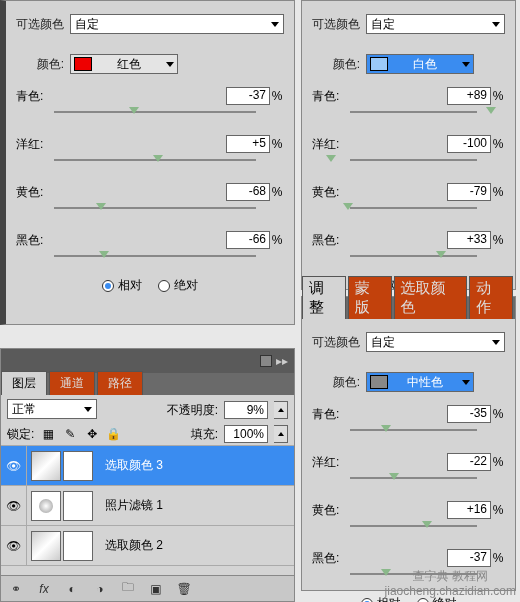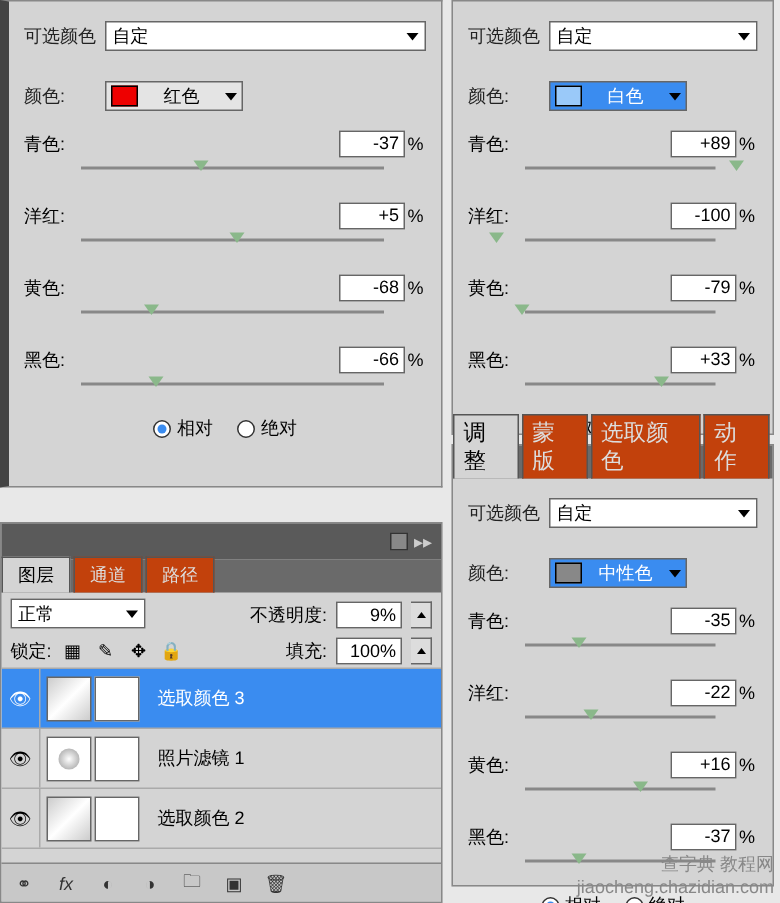"可选颜色" .row { text-align: none -> right }
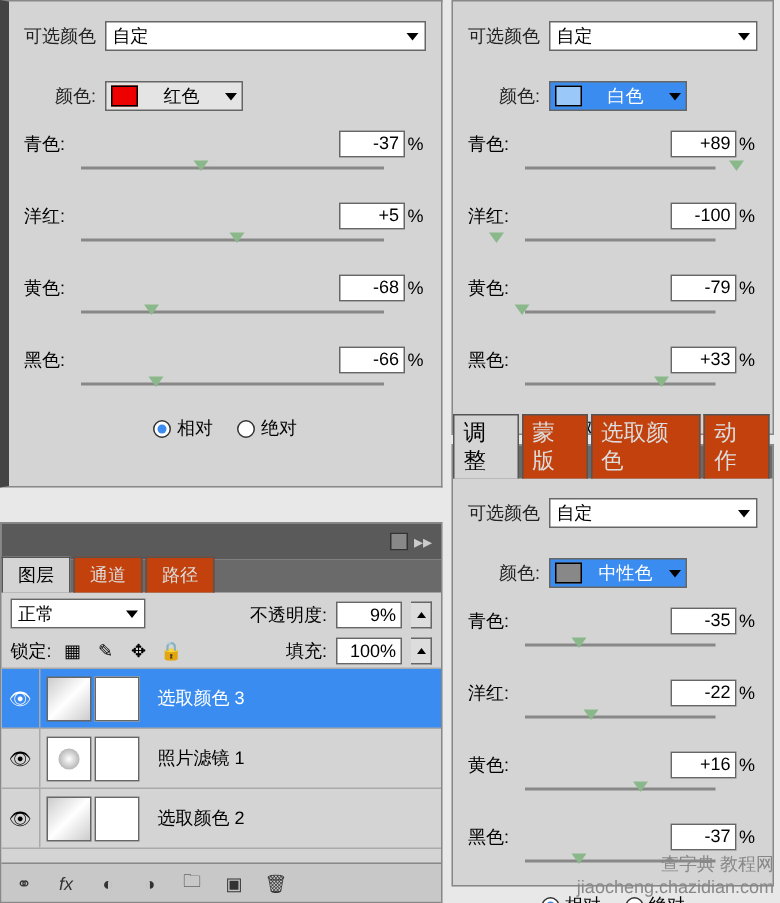"红色" .colordrop { width: 92px -> 108px }
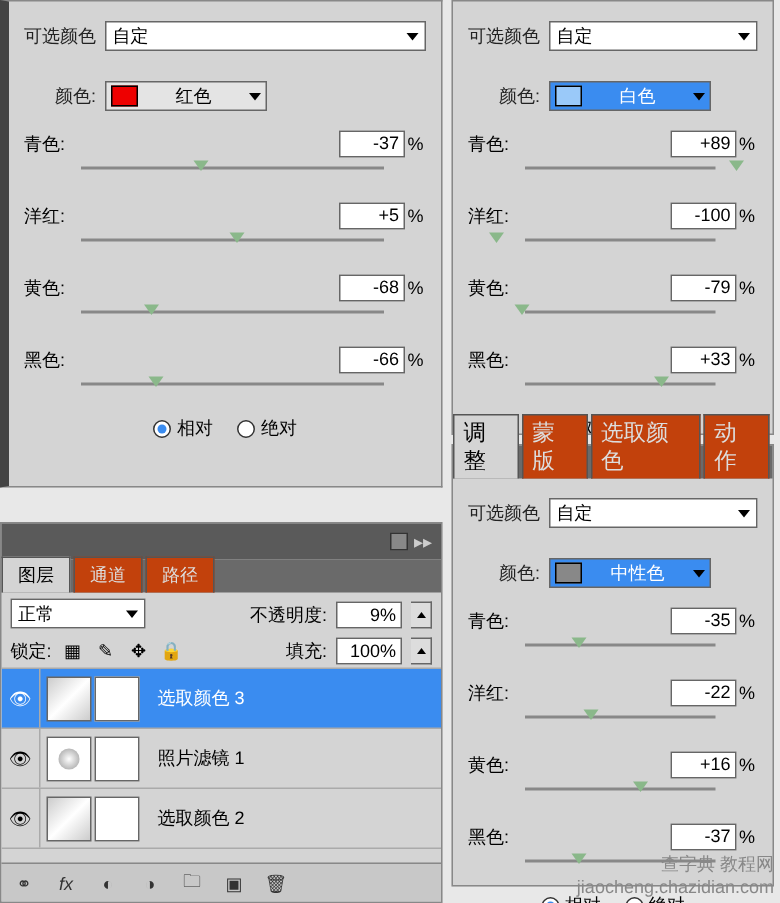"查字典 教程网" .watermark { text-align: right -> center }
